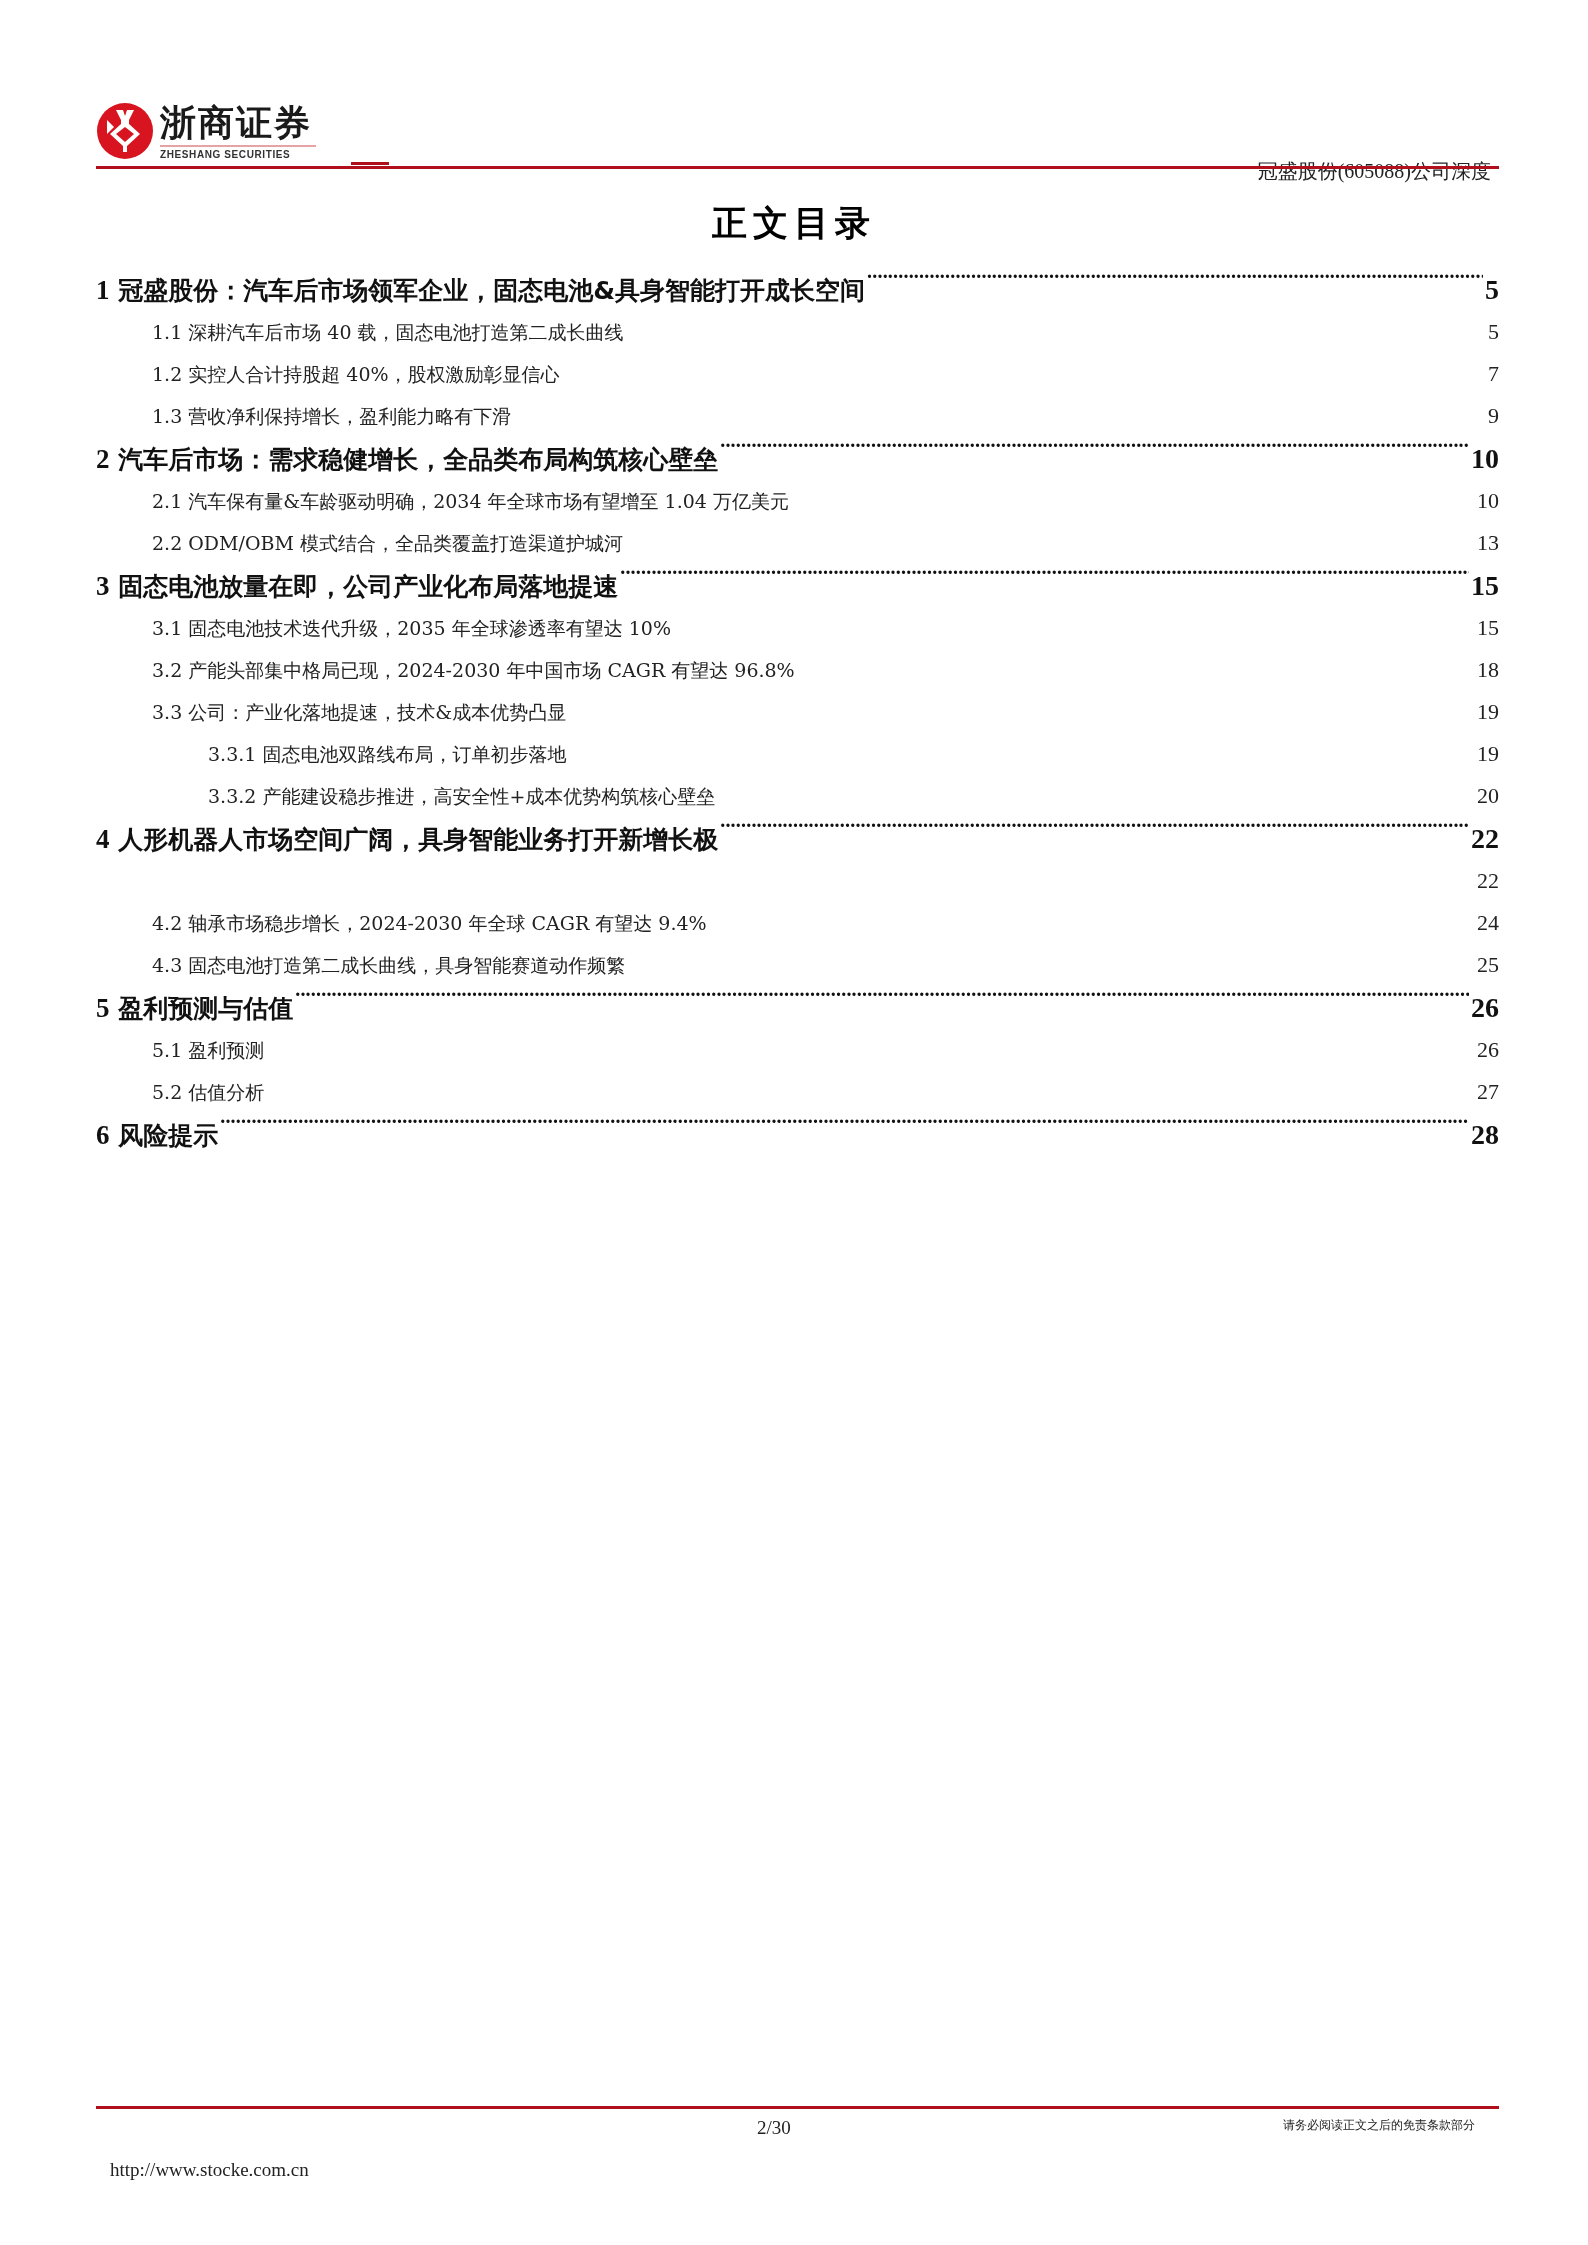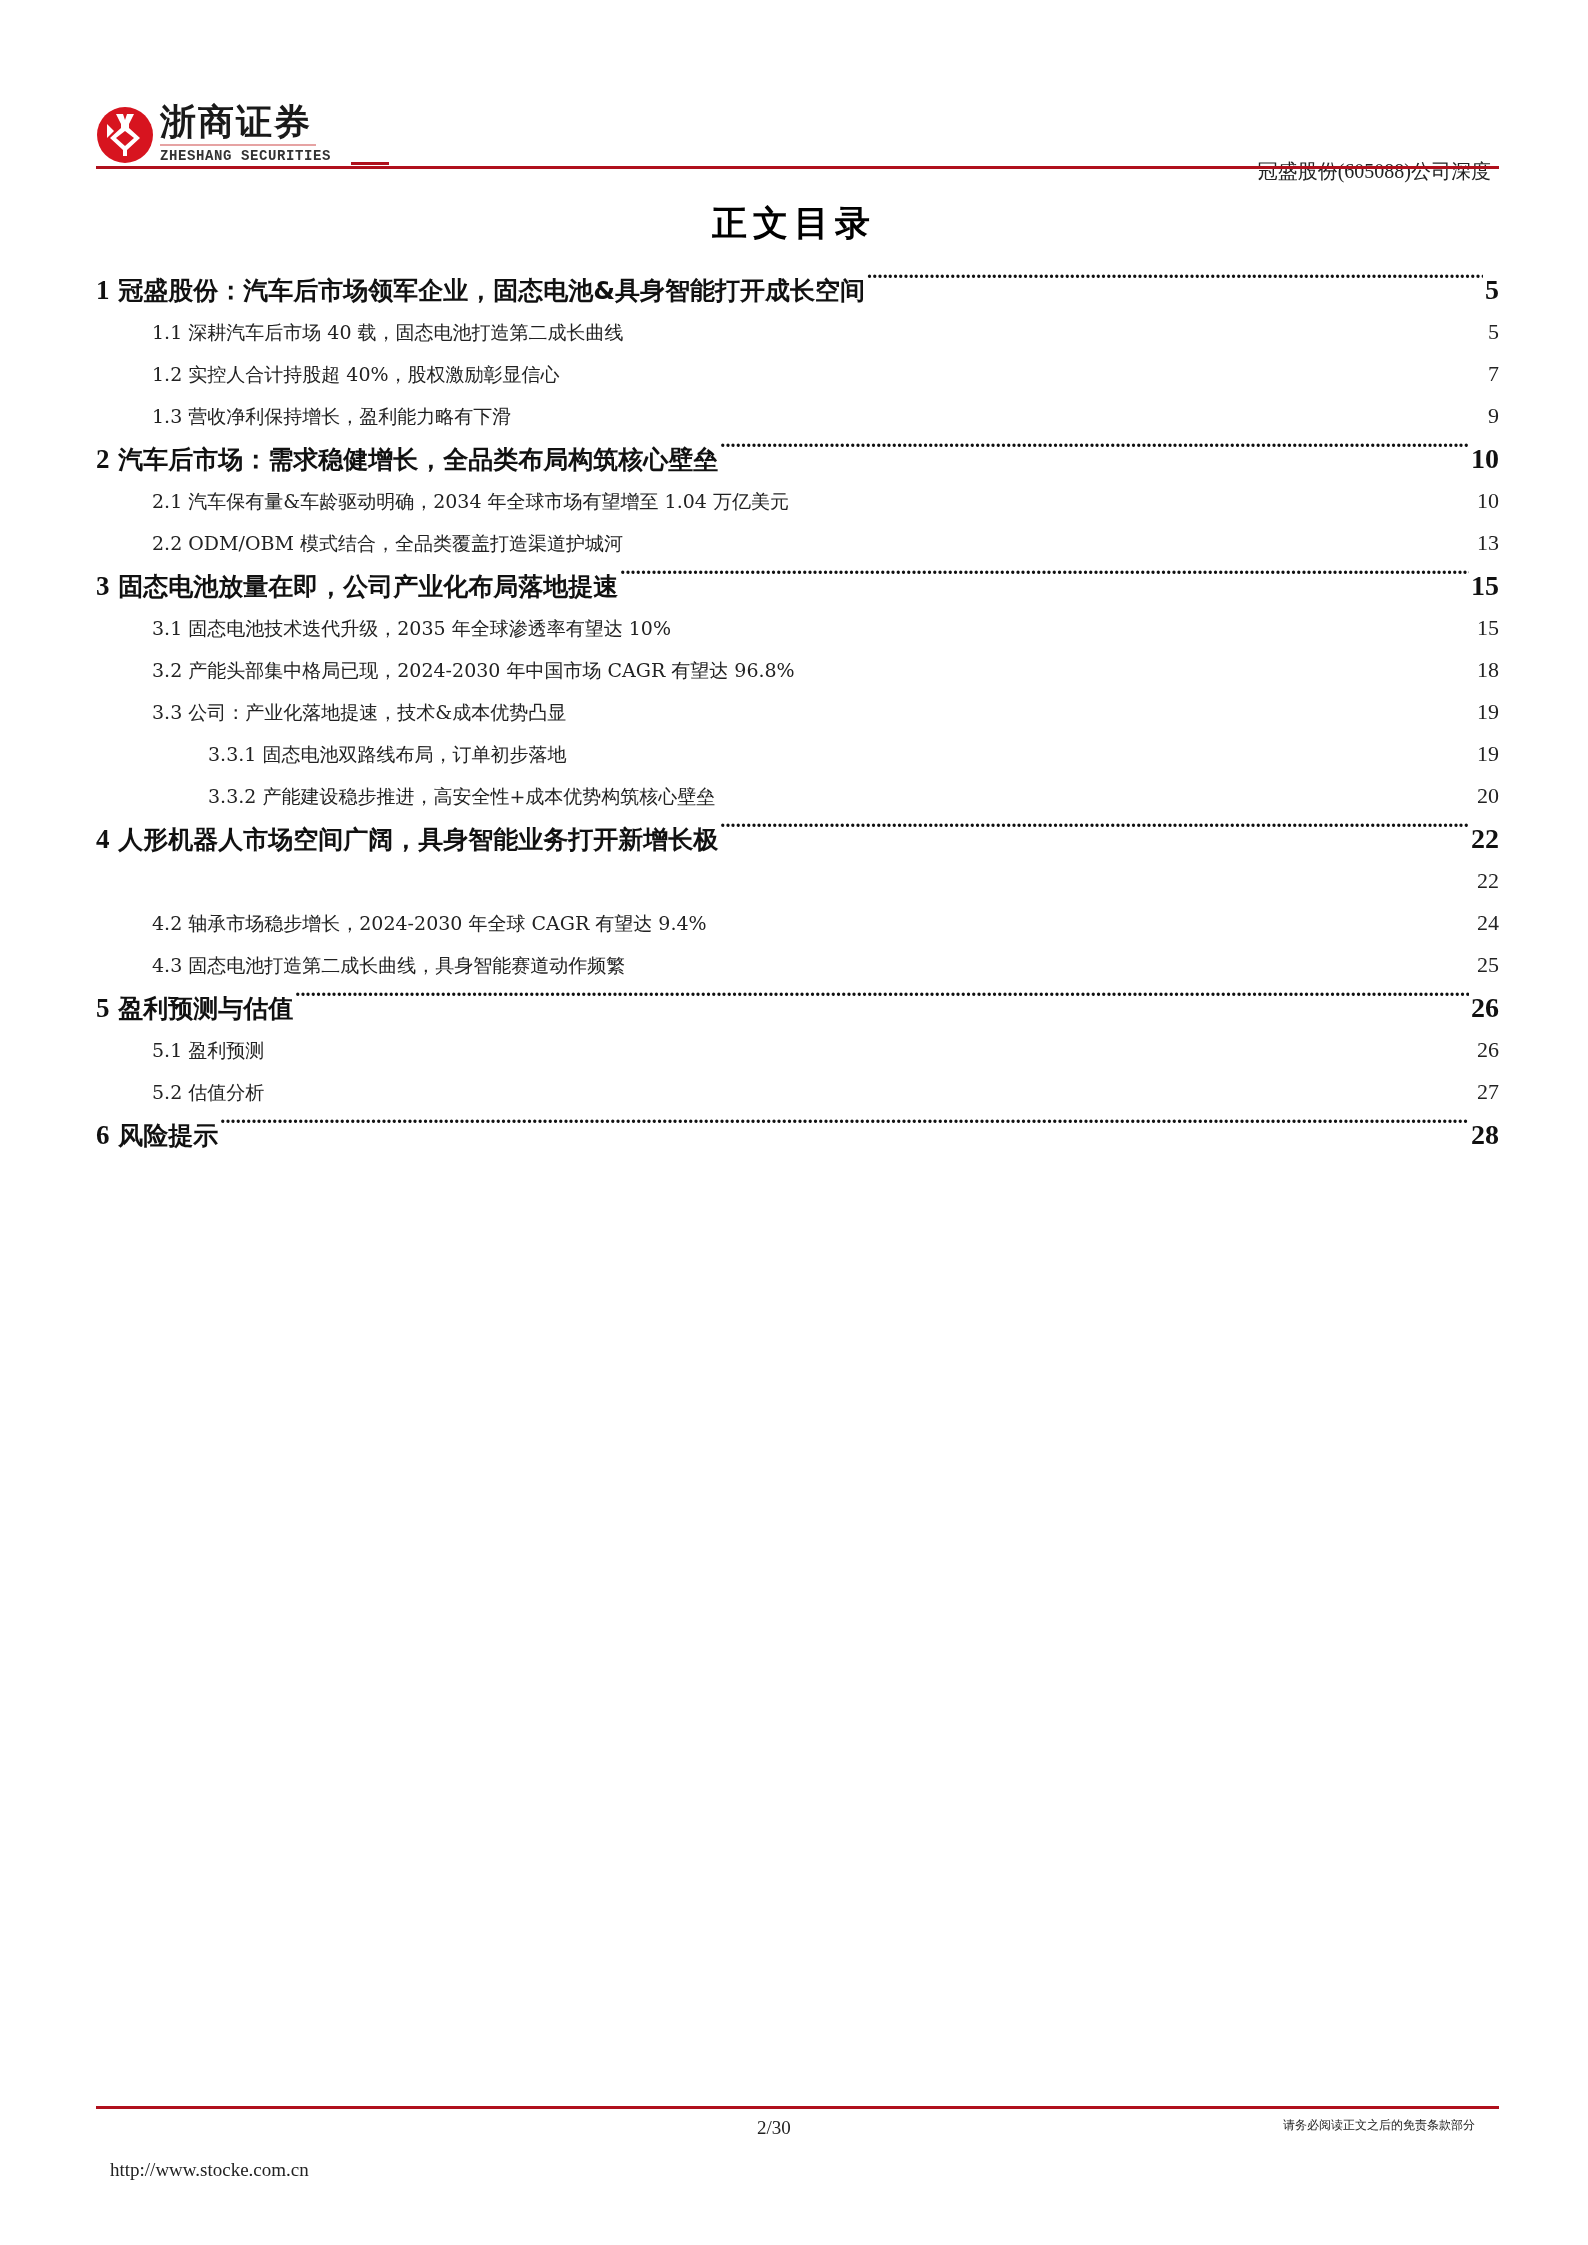"ZHESHANG SECURITIES" .logo-en { font-family: Liberation Mono, monospace -> Liberation Sans, sans-serif; font-size: 14px -> 10px }
